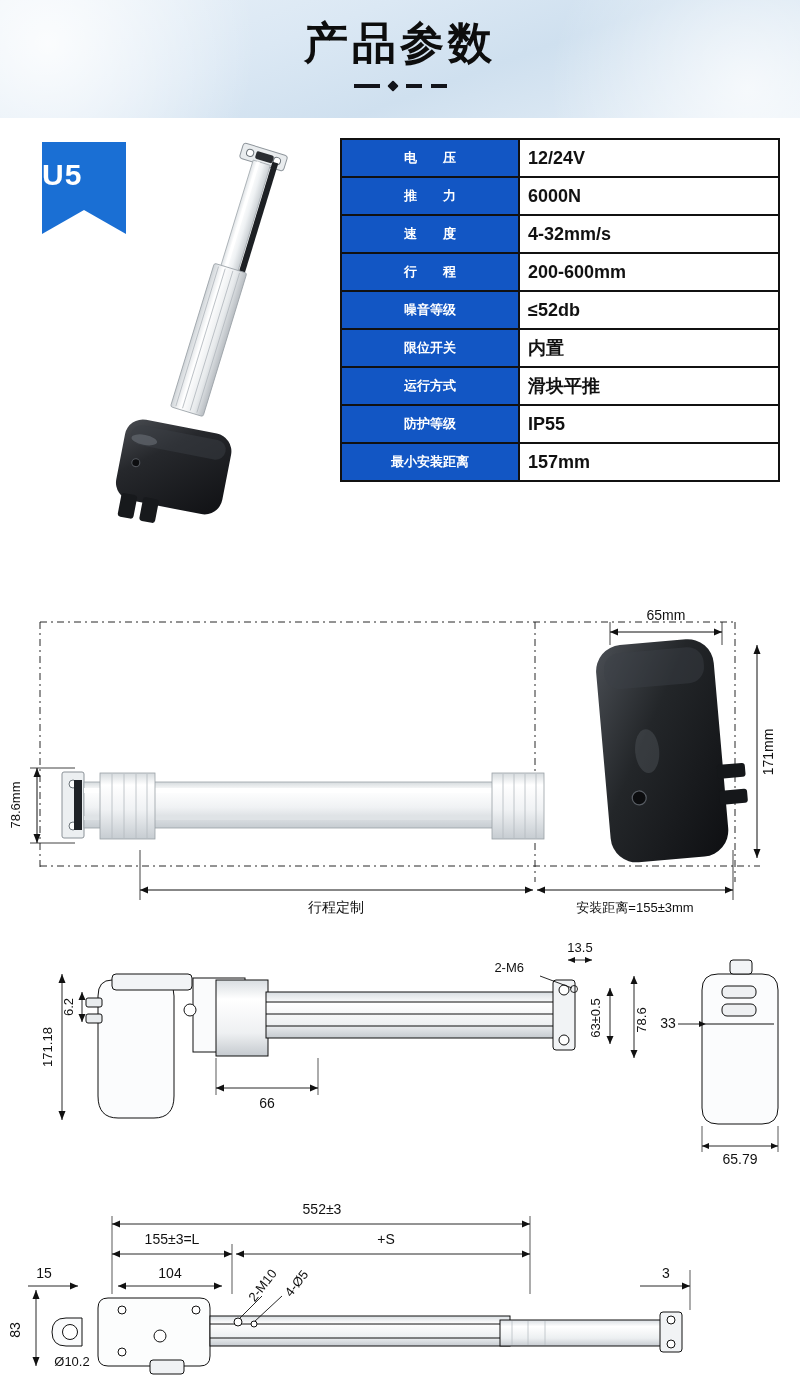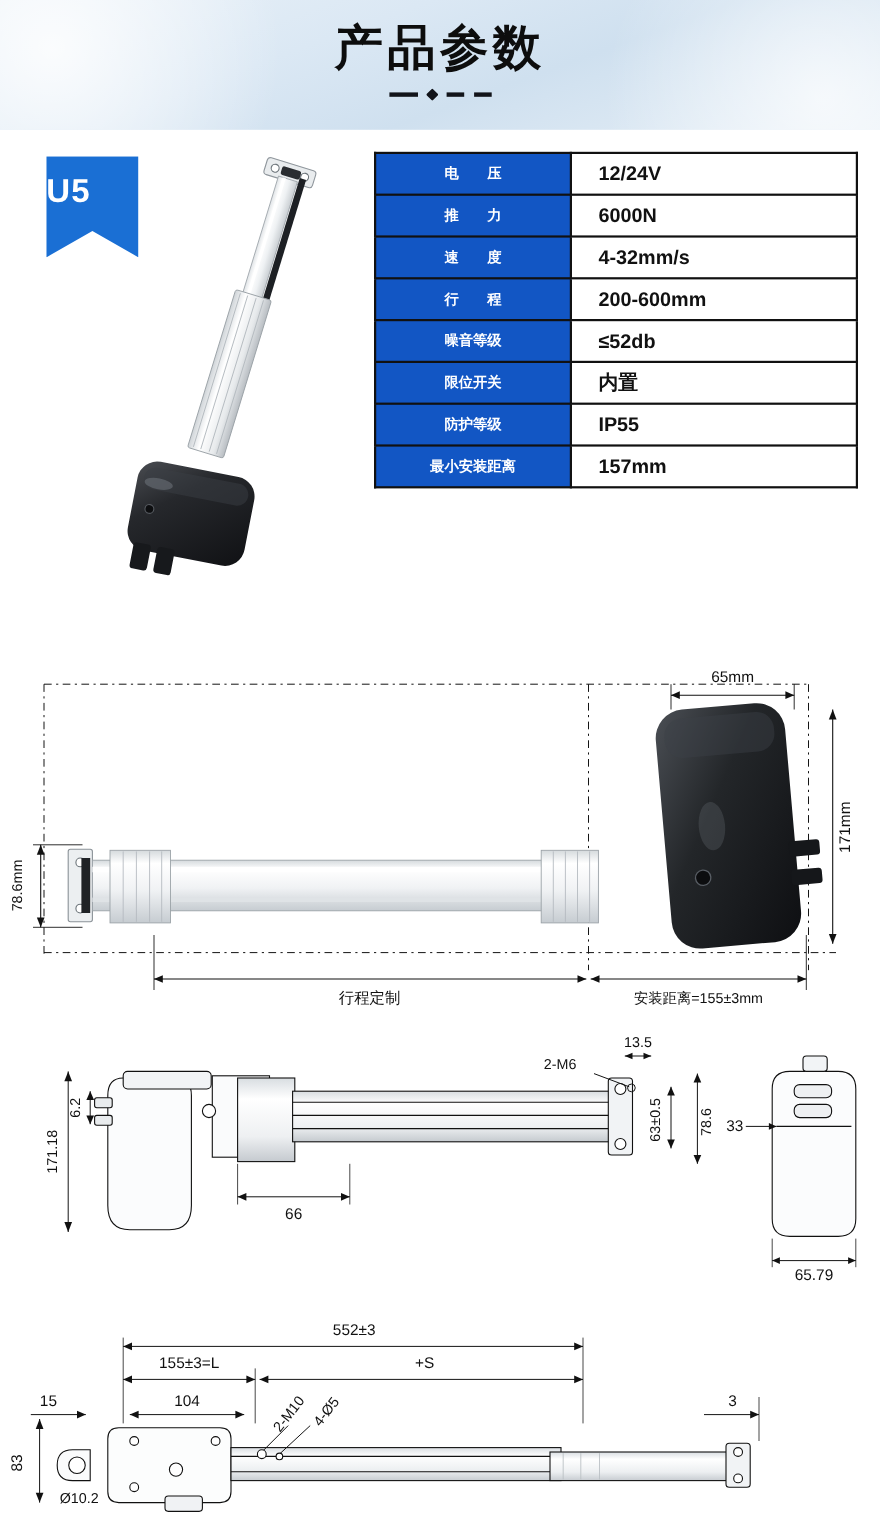"12/24V" .spec-table td.v { padding-left: 24px -> 8px }
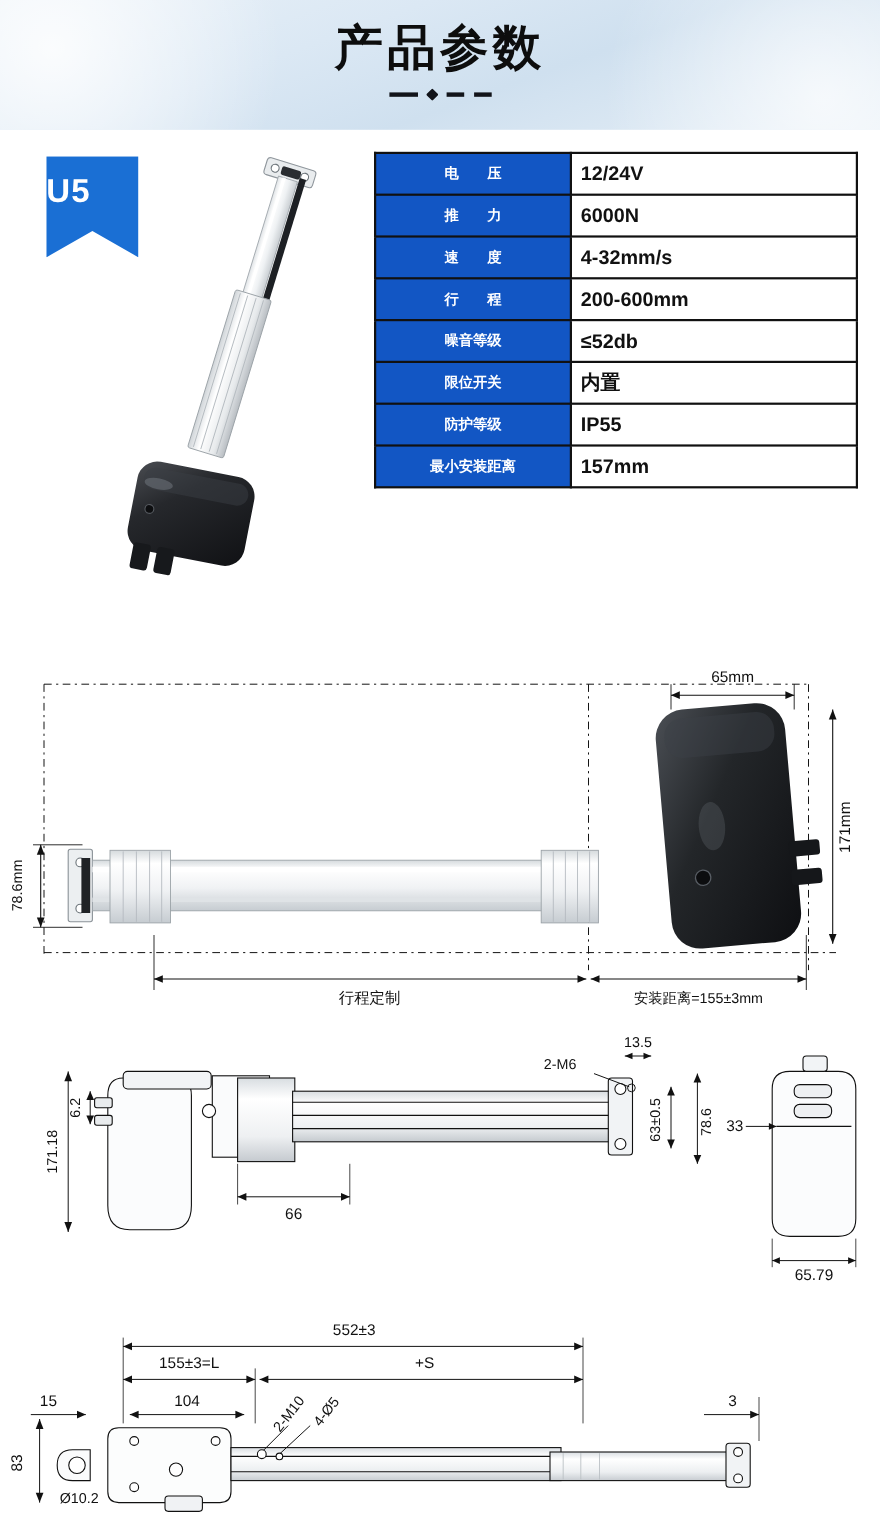"运行方式" tr { html: none -> <tr> <td>运行方式</td> <td>滑块平推</td> </tr> }
